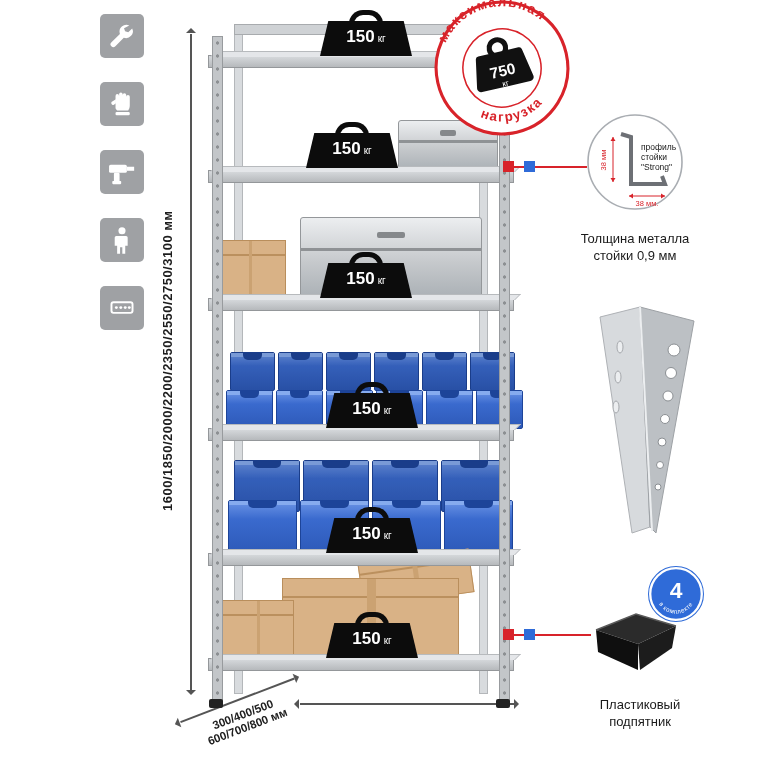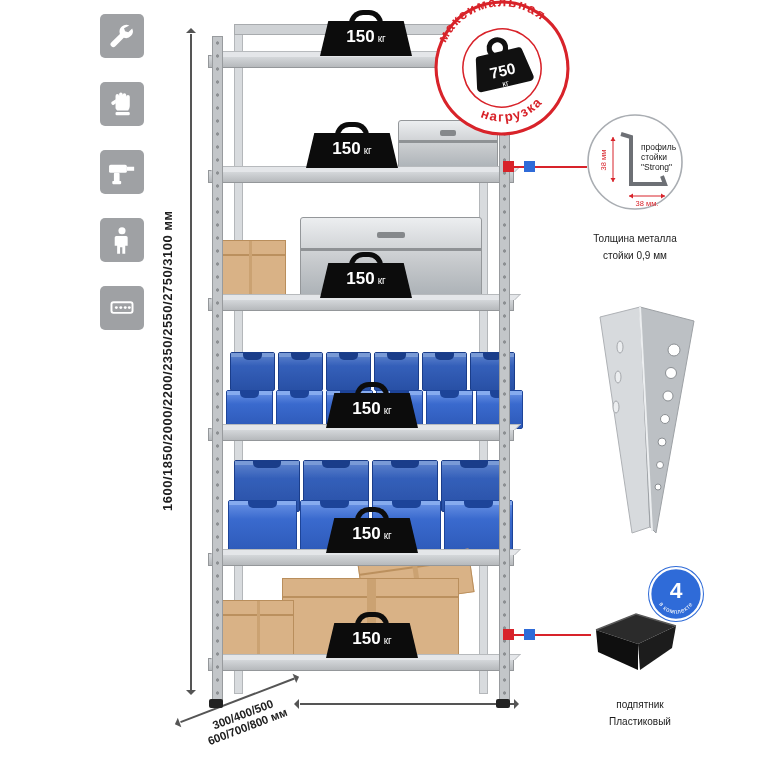"Толщина металла" .cap { font-size: 10px -> 13px }
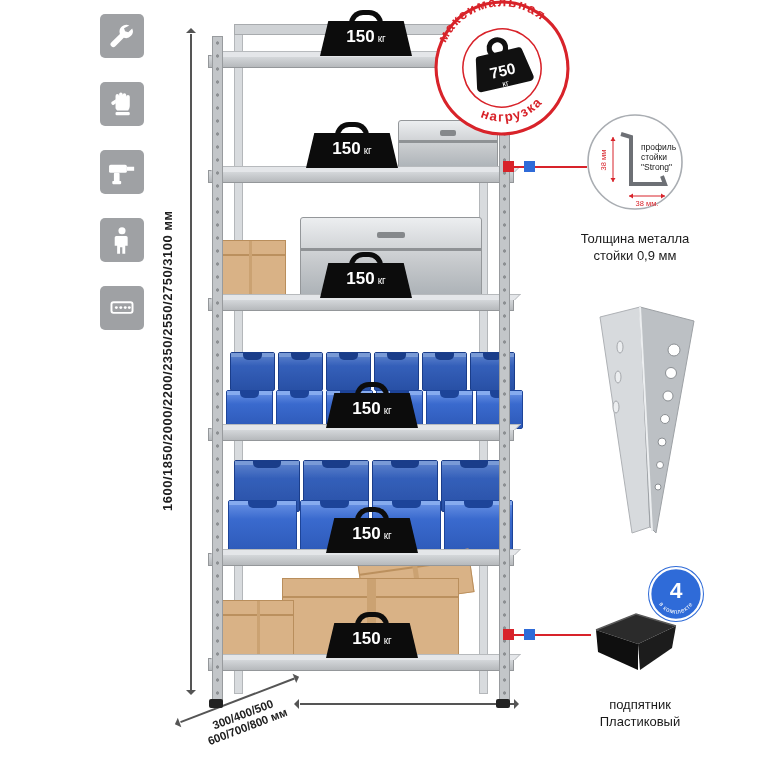"подпятник" div { order: before "Пластиковый" -> after "Пластиковый" }
